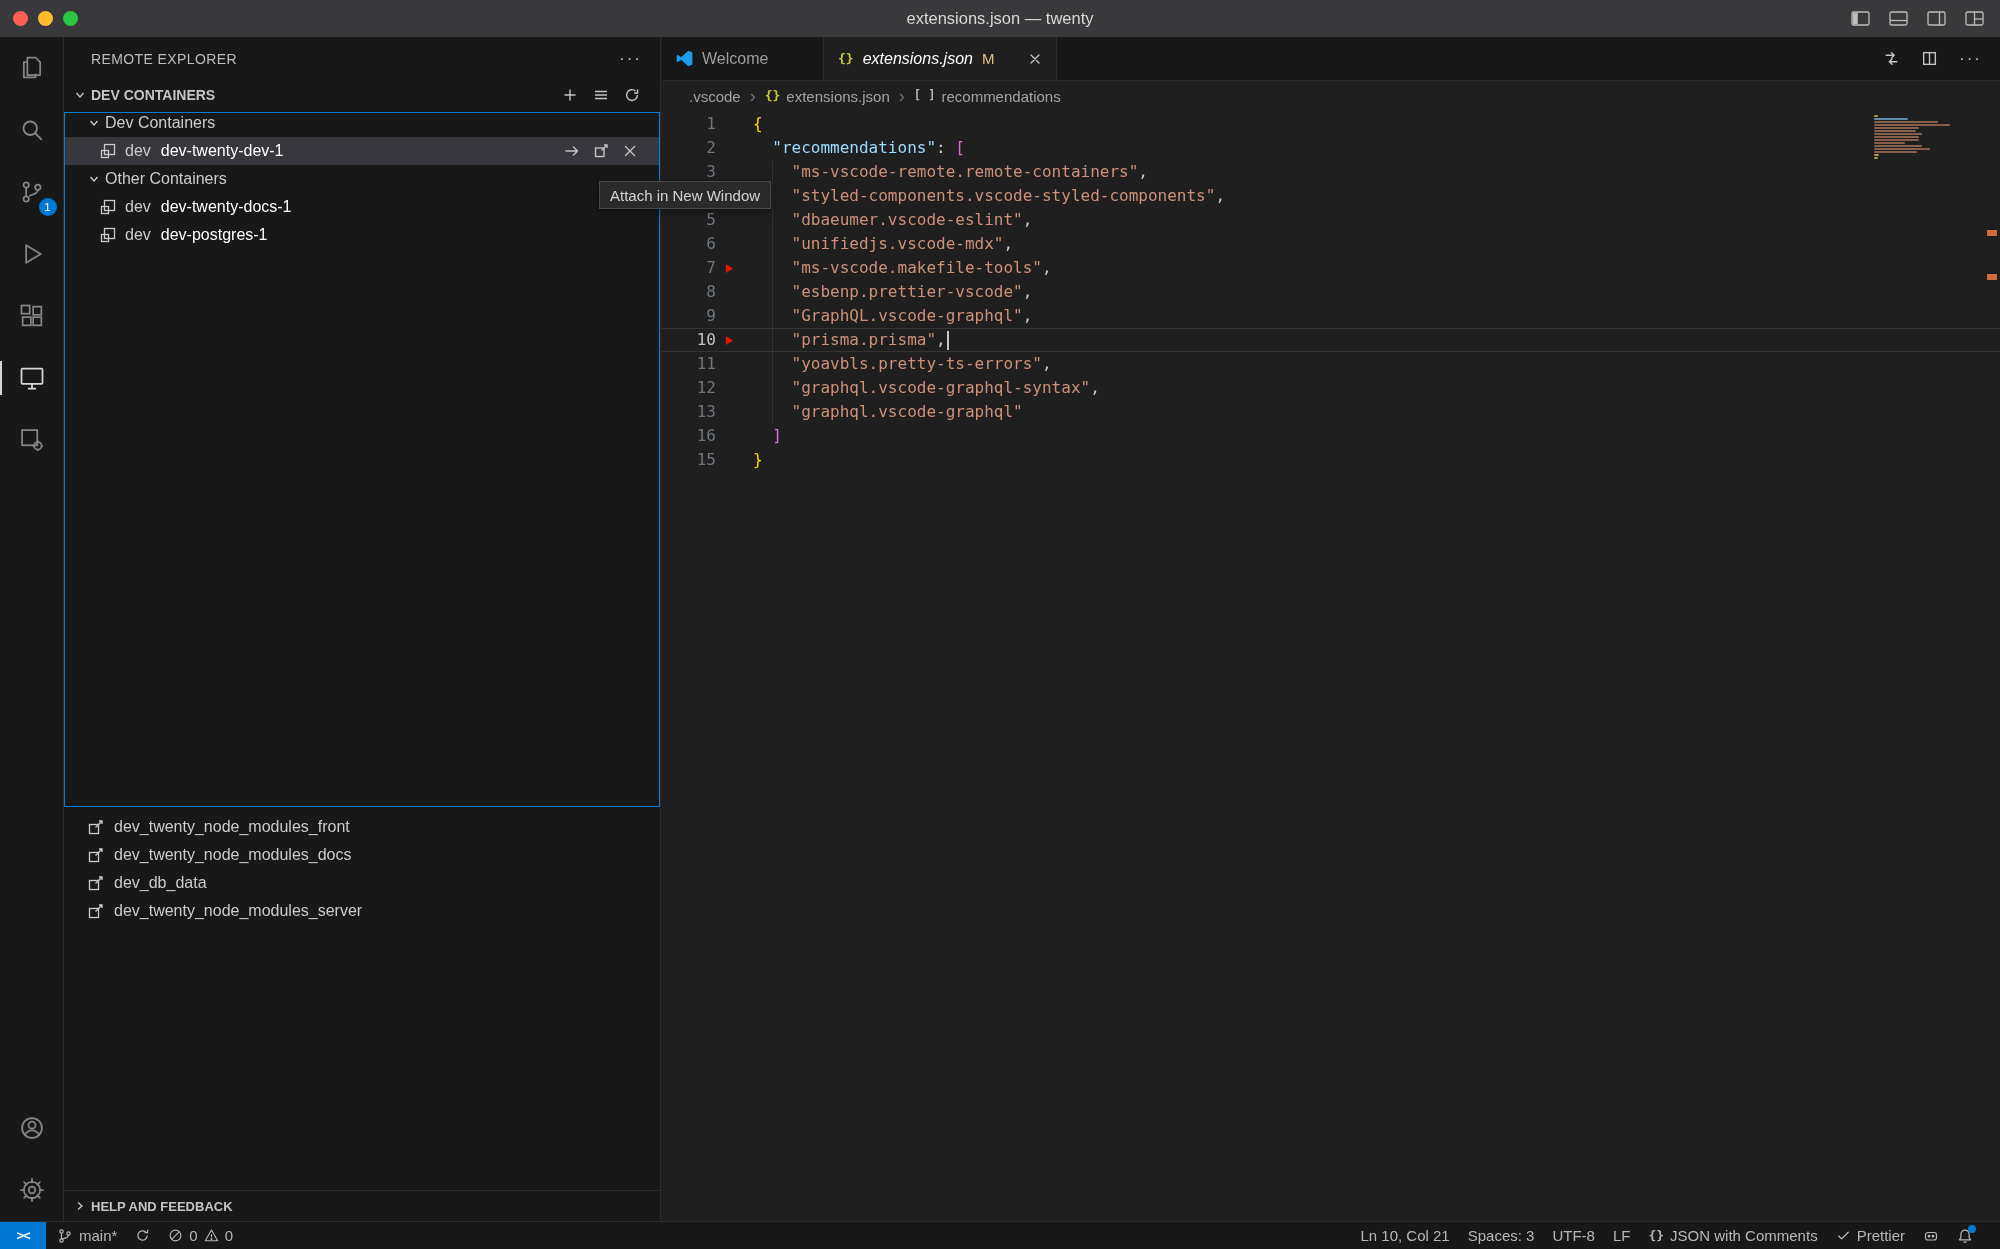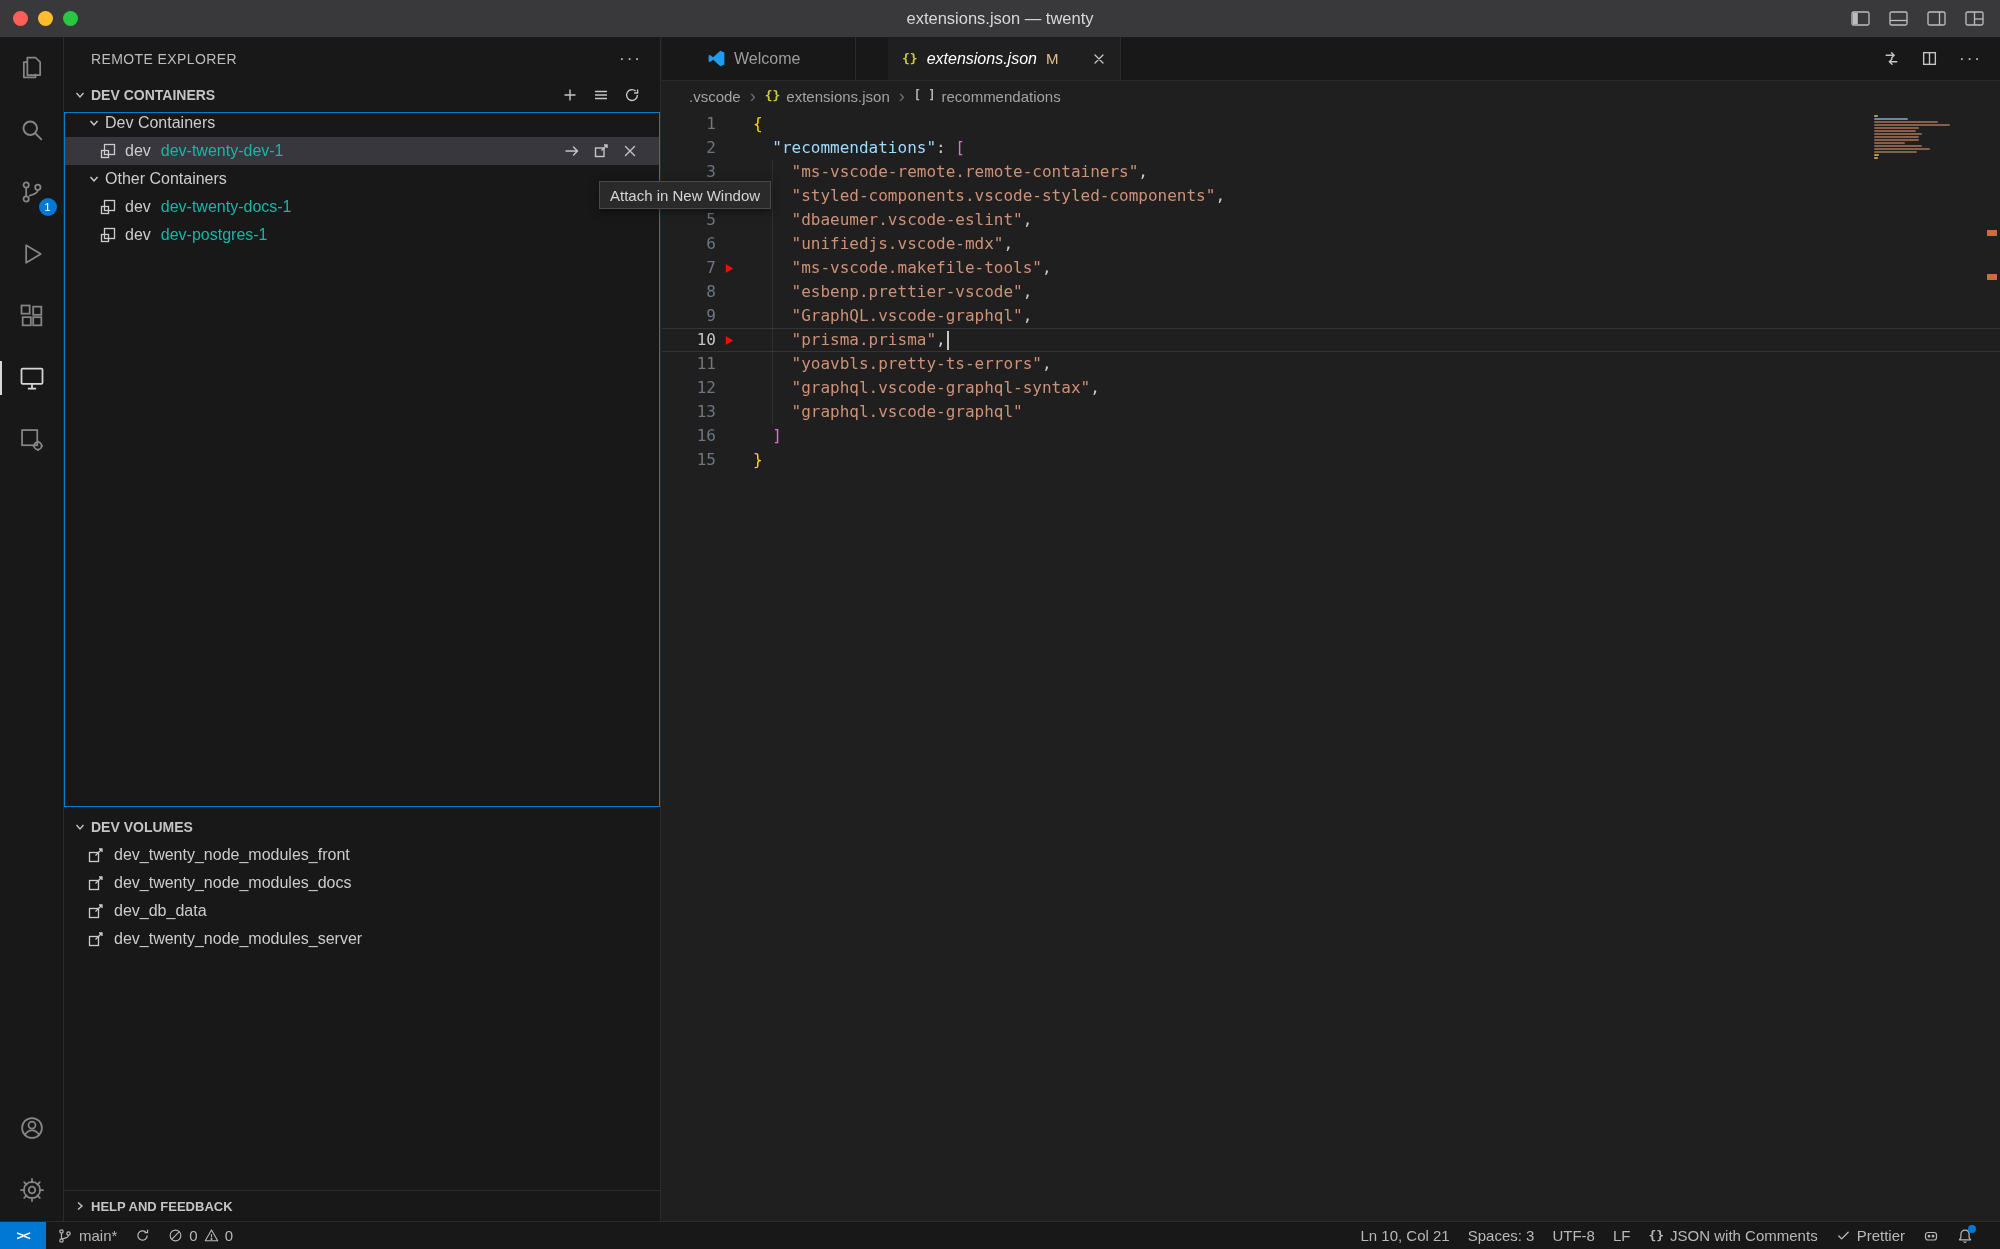"Welcome" .tab { margin-left: 32px -> none }
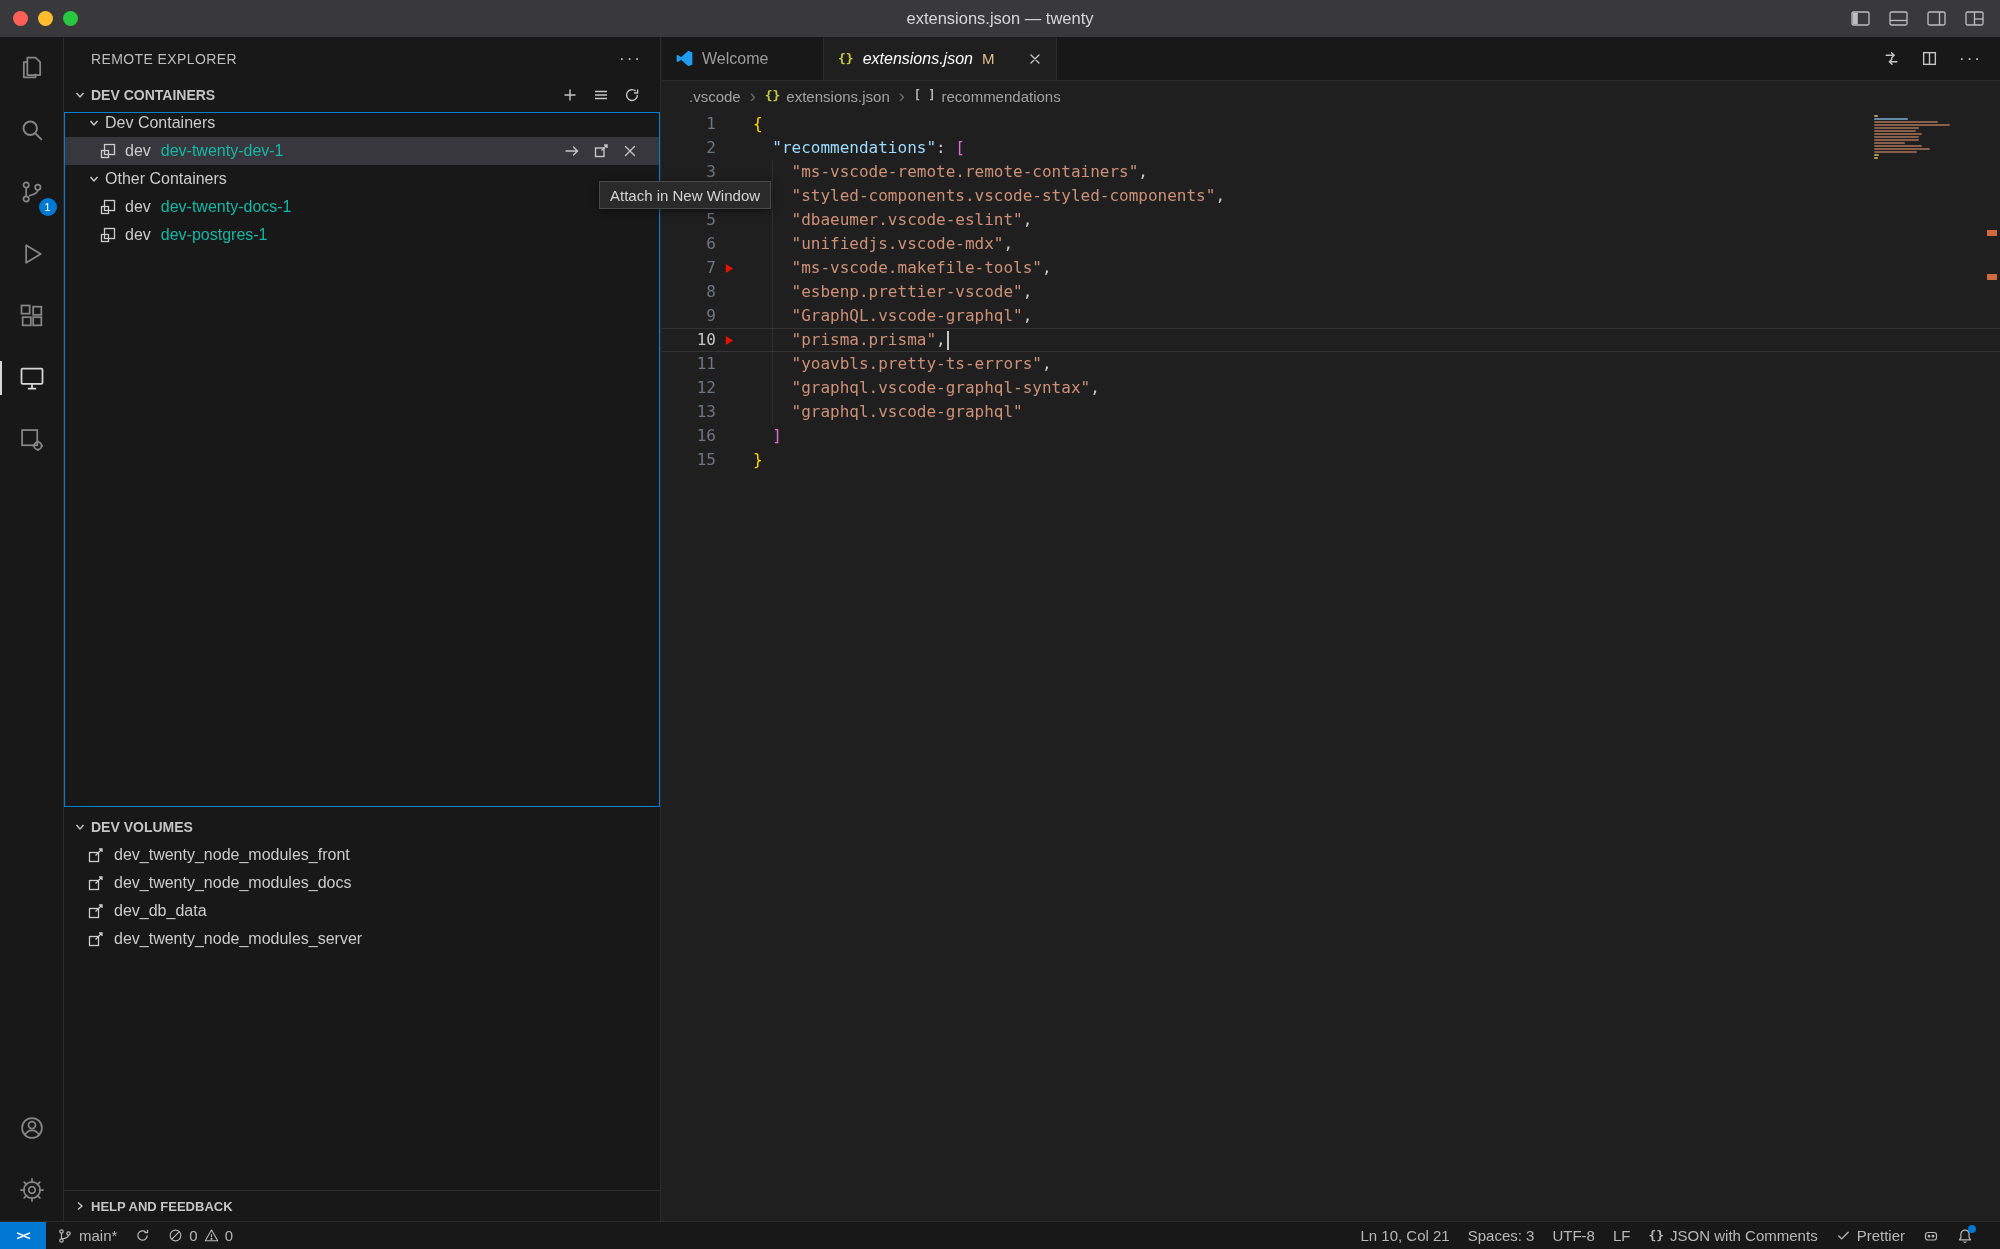"dev-twenty-dev-1" .item-row .desc { color: #14b8a6 -> #ffffff }
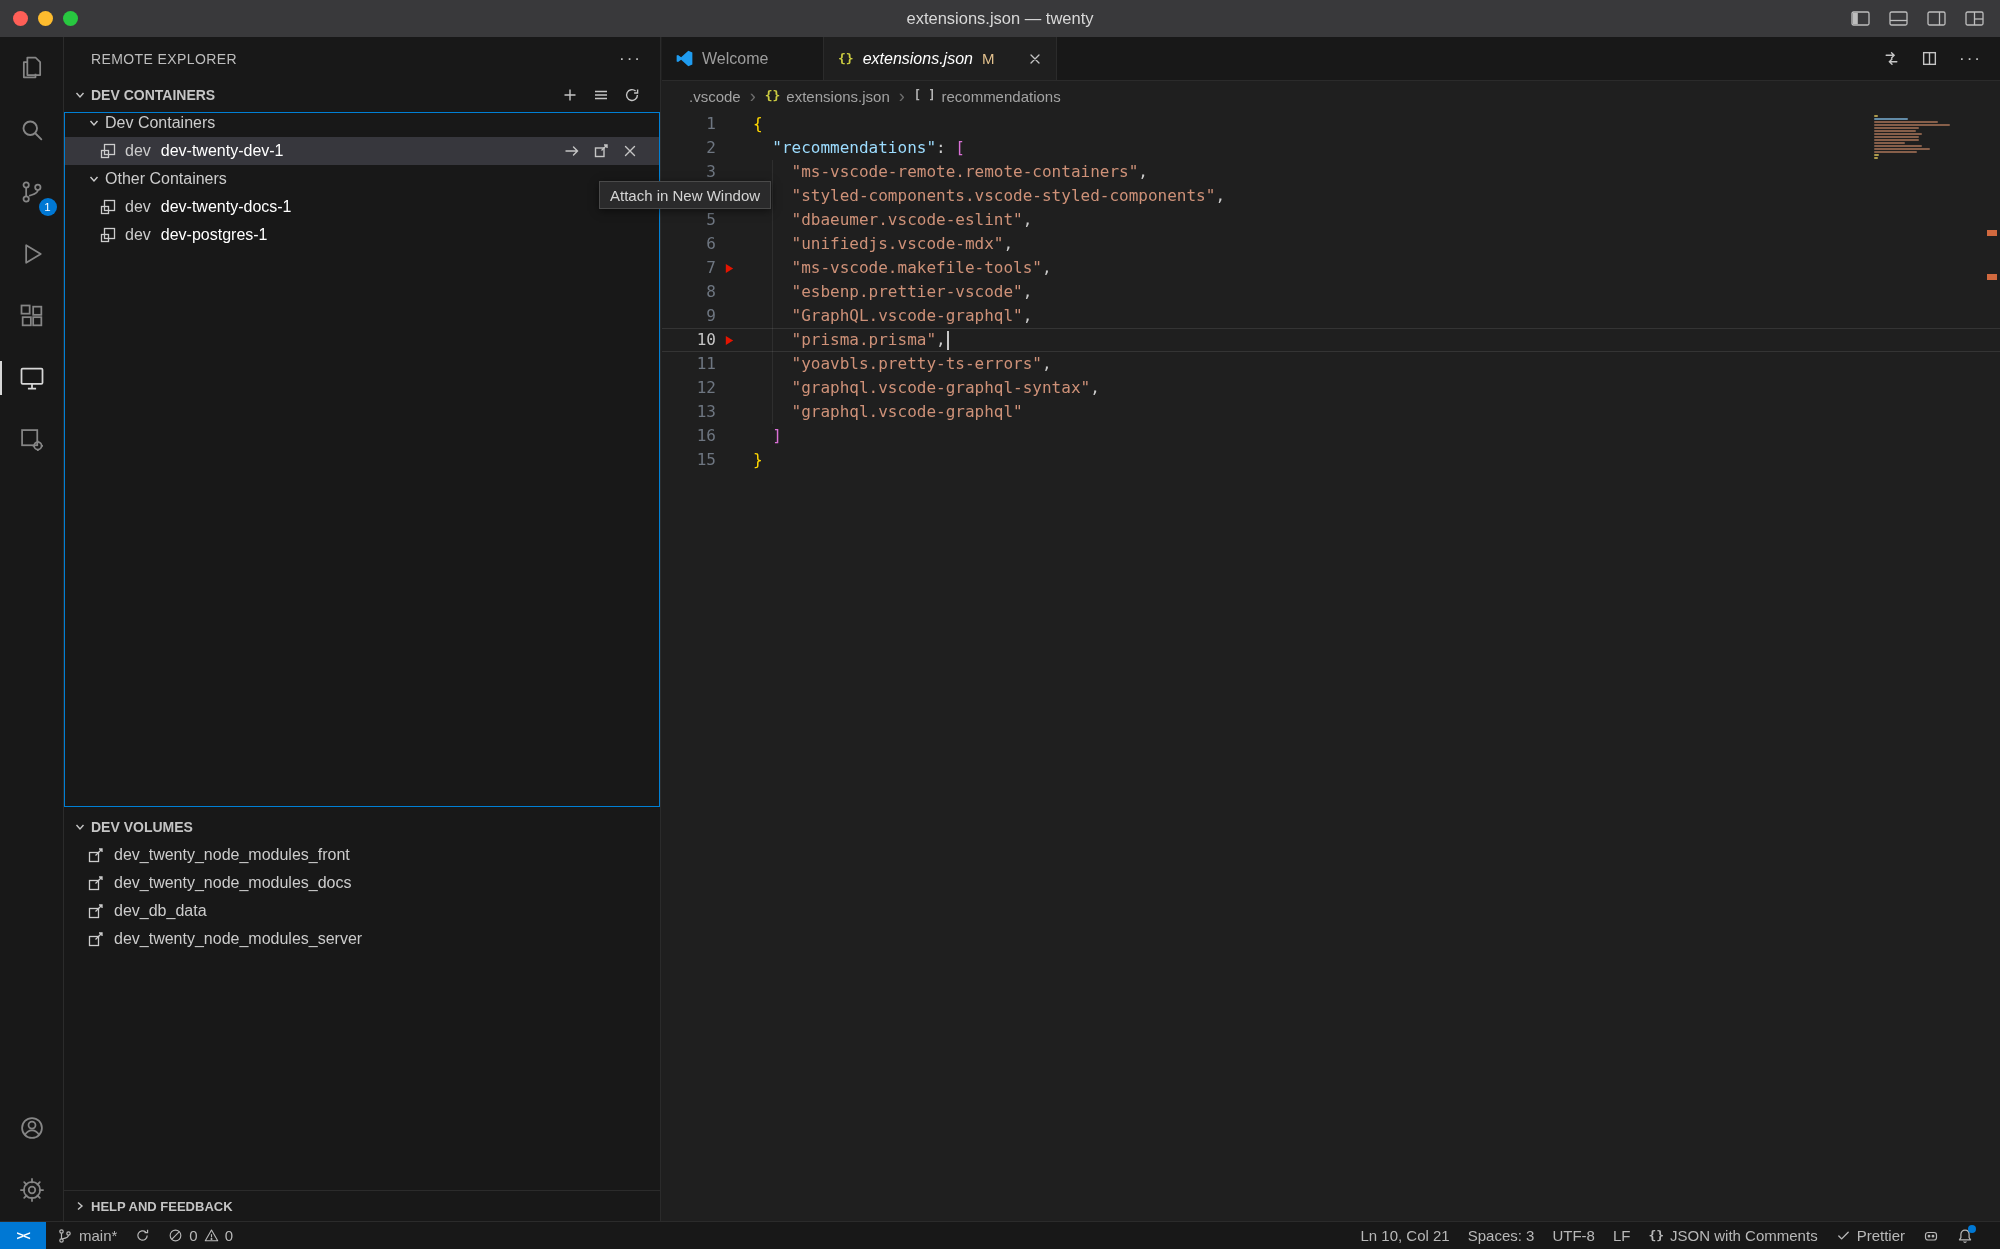"DEV VOLUMES" div.section-header { html: <div> <span> <svg> <path></path> </svg> </span> <span>DEV VOLUMES</span> </div> -> none }
